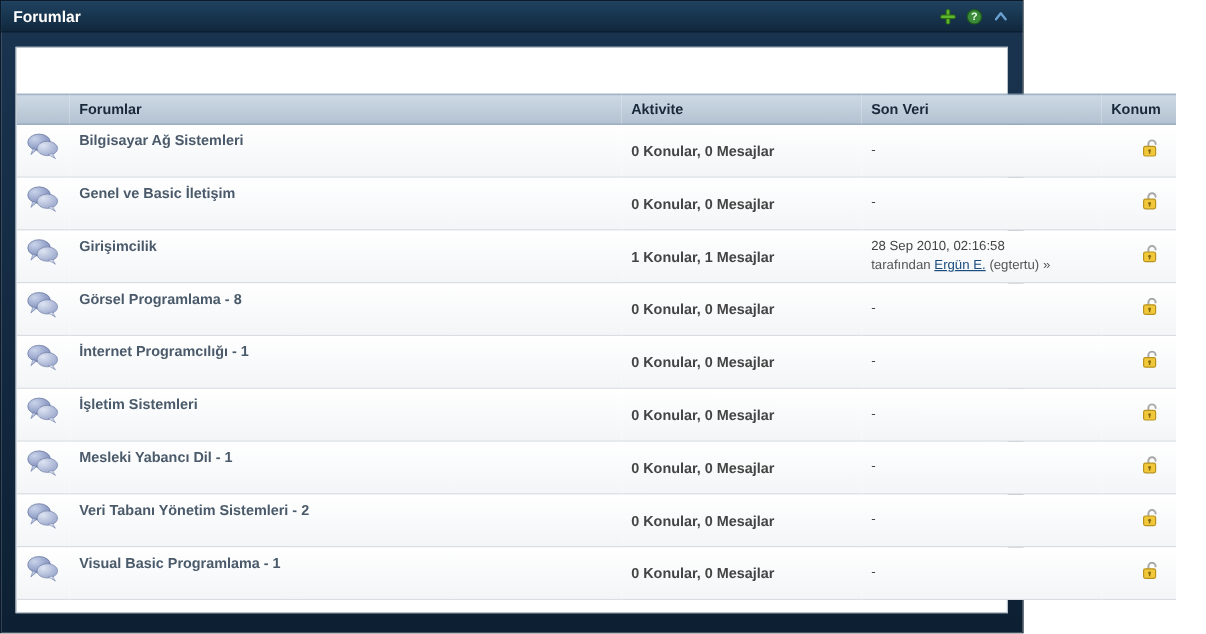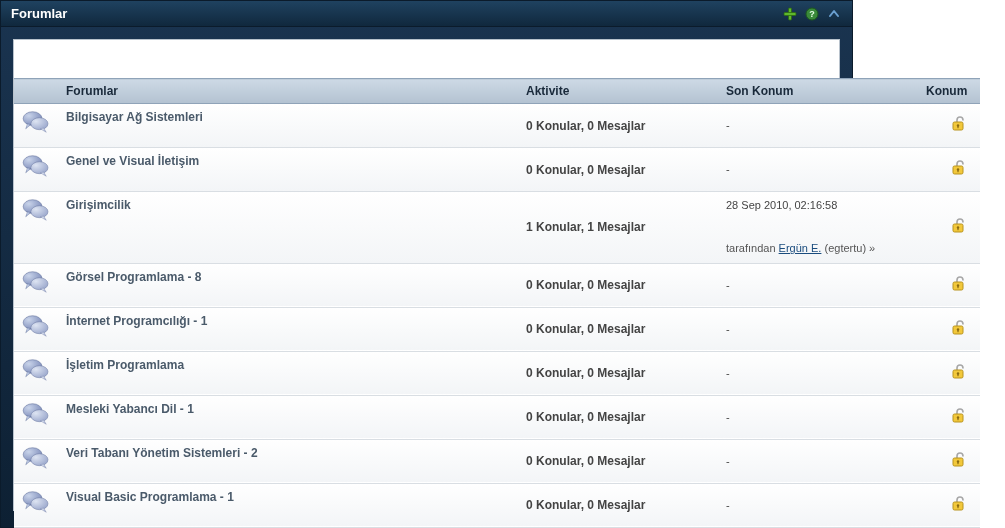"Son Konum" th.col-last { text: Konum -> Veri }
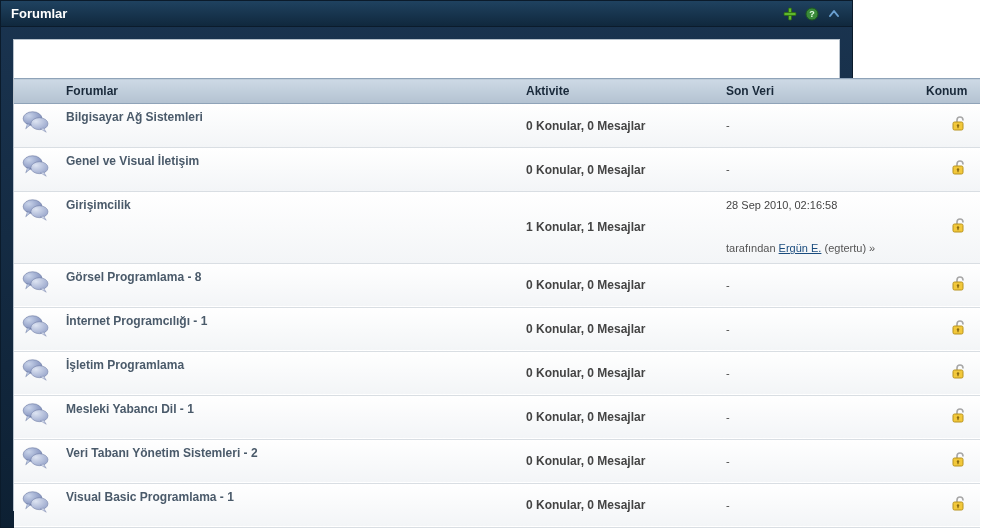"Genel ve Visual İletişim" a { text: Visual -> Basic }
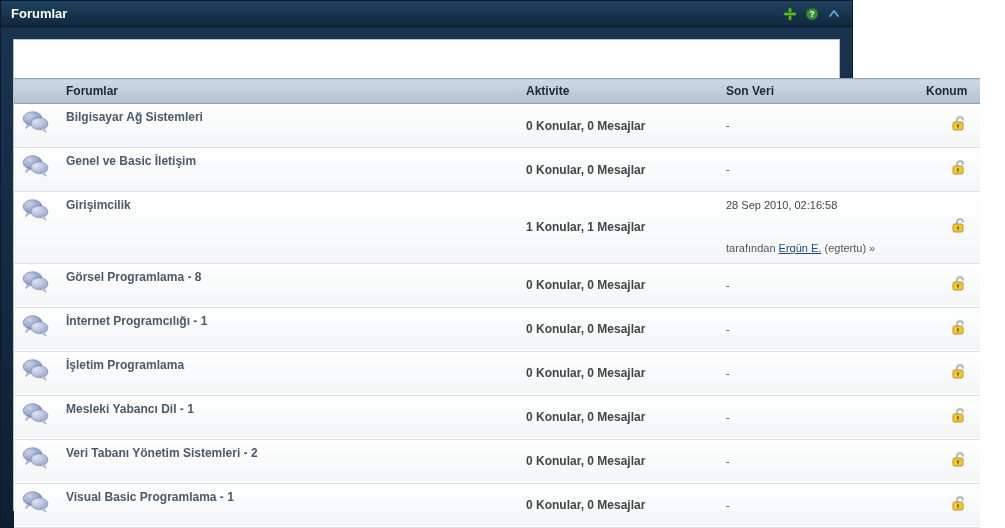"tarafından Ergün E. (egtertu) »" td.cell-last .byline { margin-top: 28px -> none }
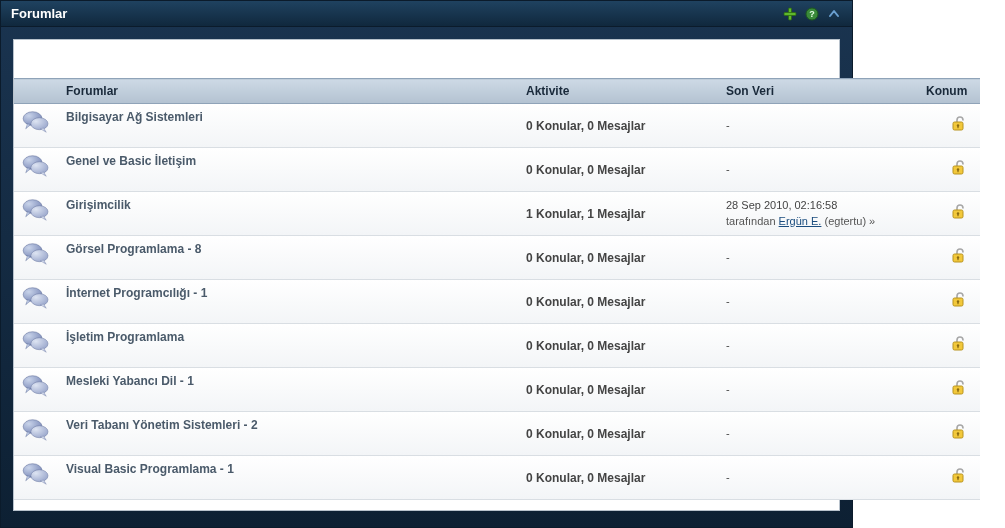"İşletim Programlama" a { text: Programlama -> Sistemleri }
